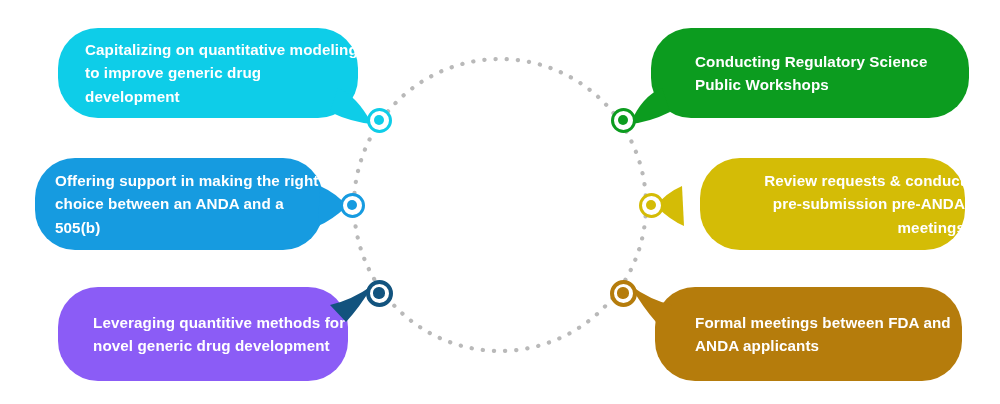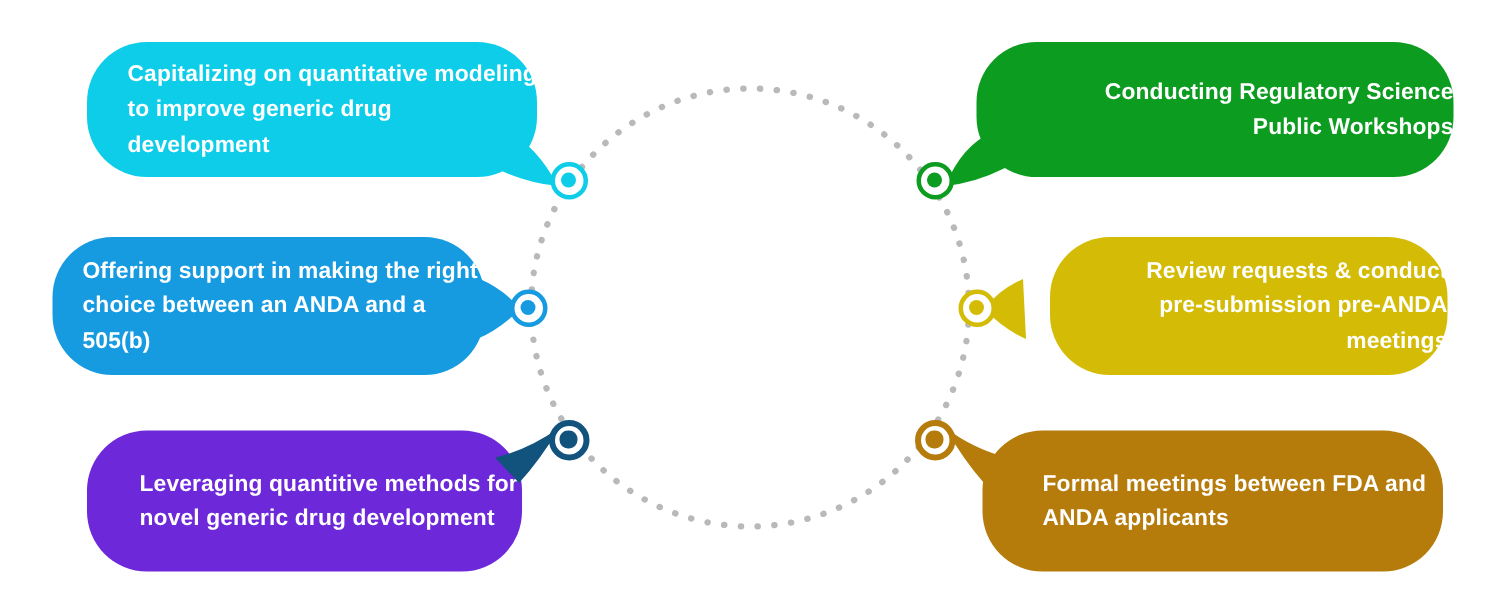"Conducting Regulatory Science Public" div.bubble { text-align: right -> none }
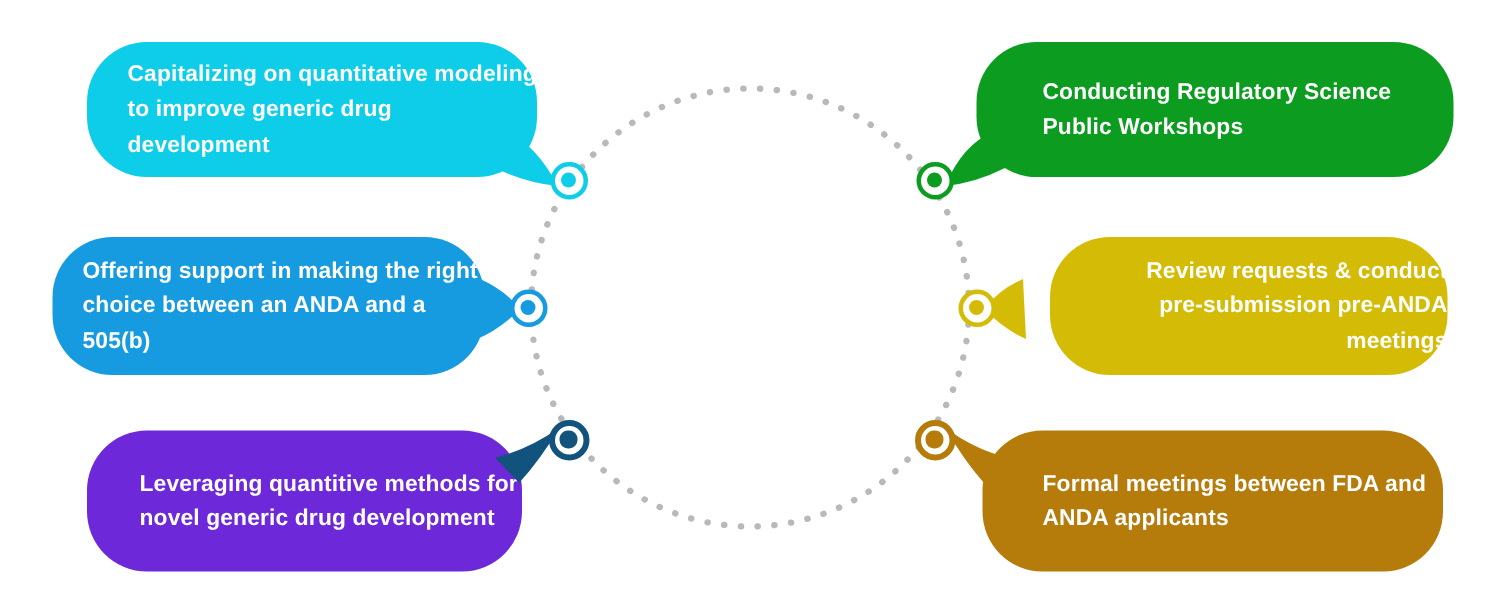"Leveraging quantitive methods for novel" div.bubble { background: #6d28d9 -> #8b5cf6 }
